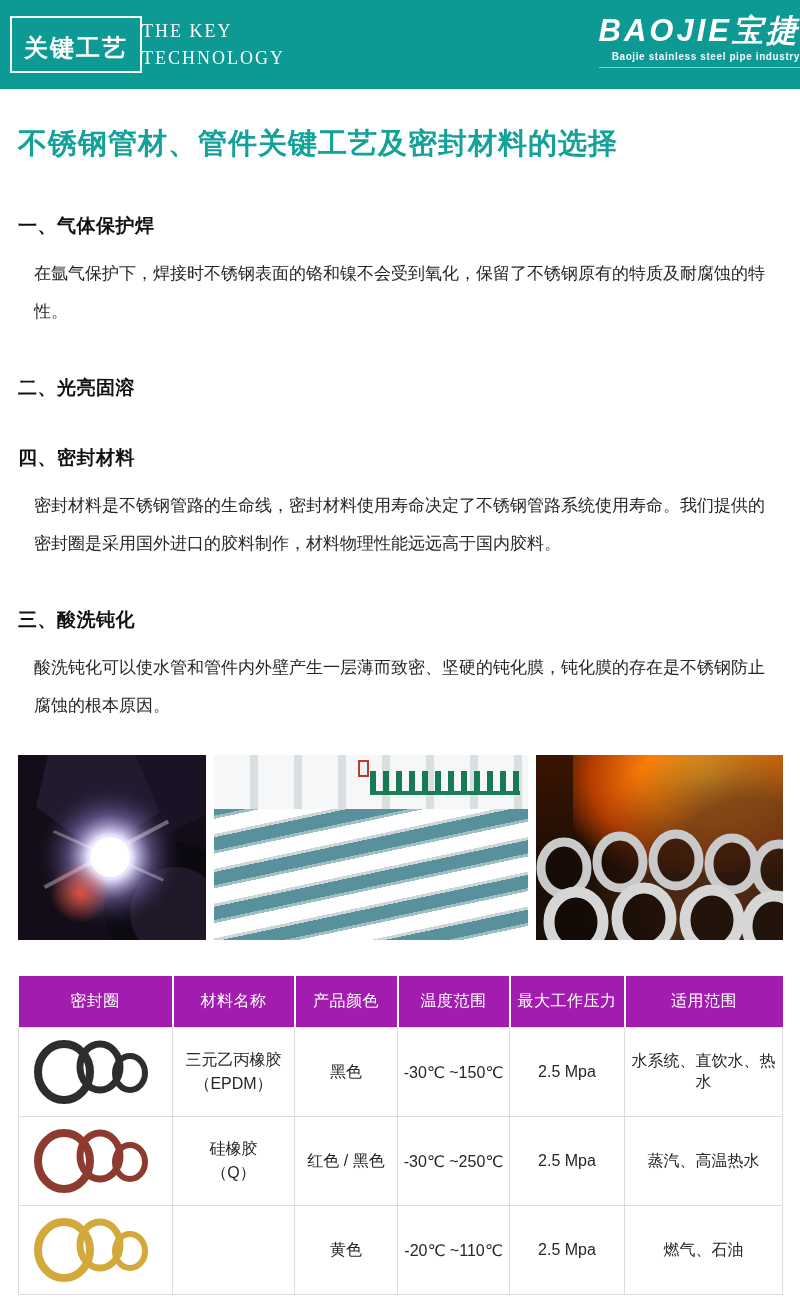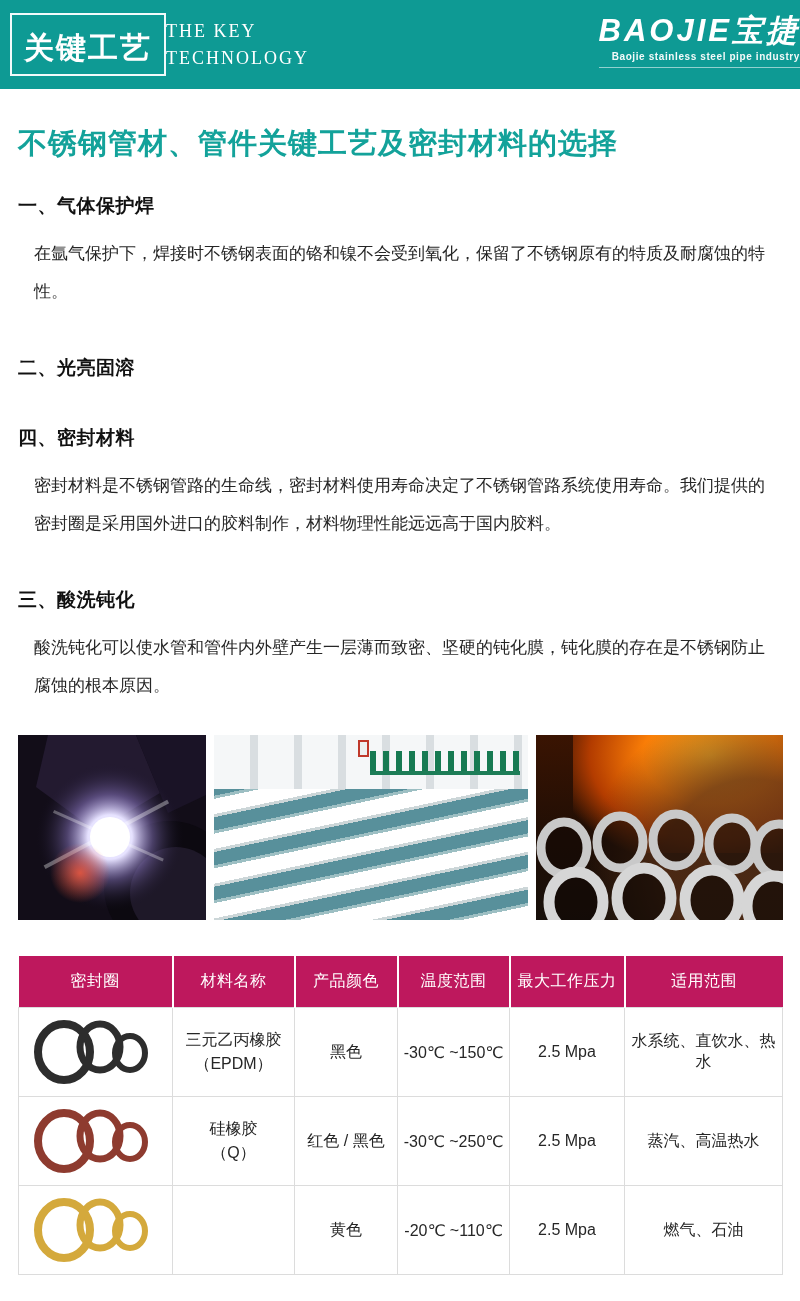"关键工艺" .badge { font-size: 30px -> 24px }
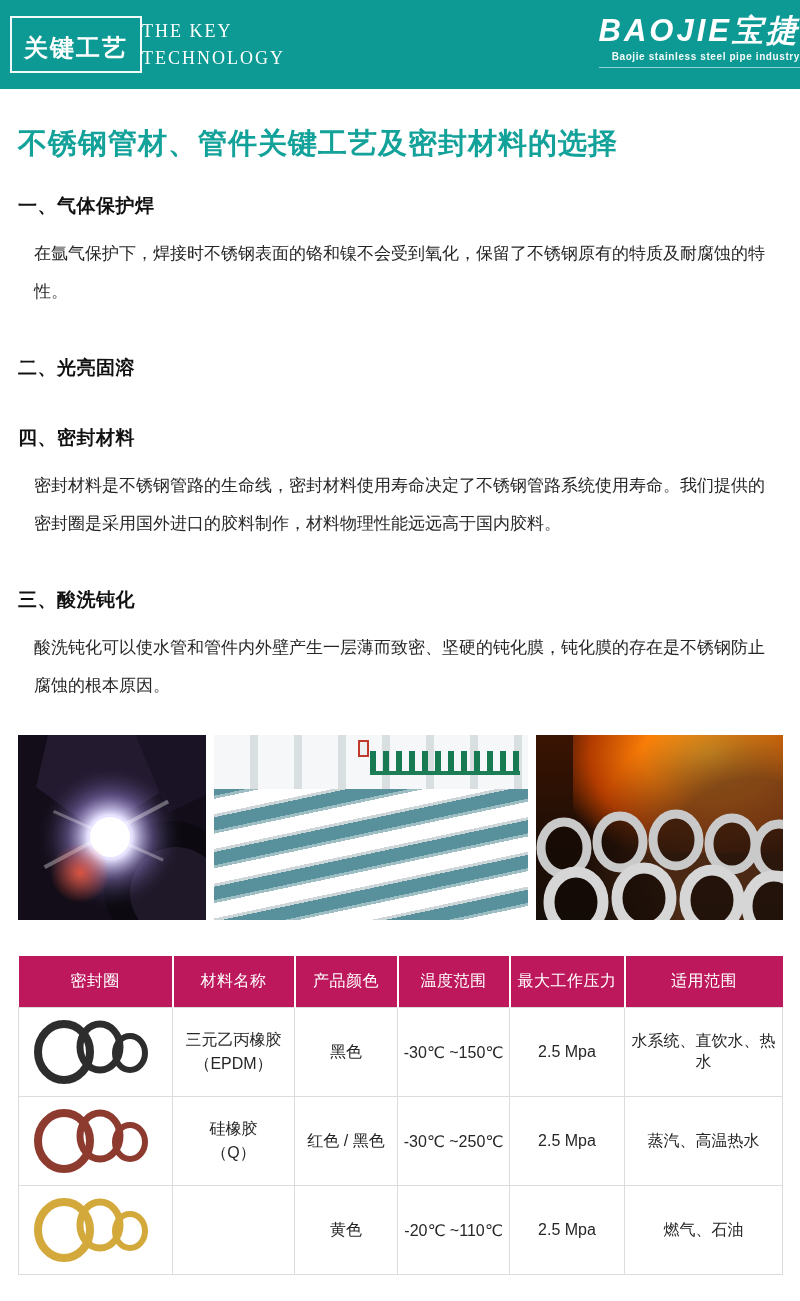"一、气体保护焊" .section.first h2 { margin-top: 32px -> 52px }
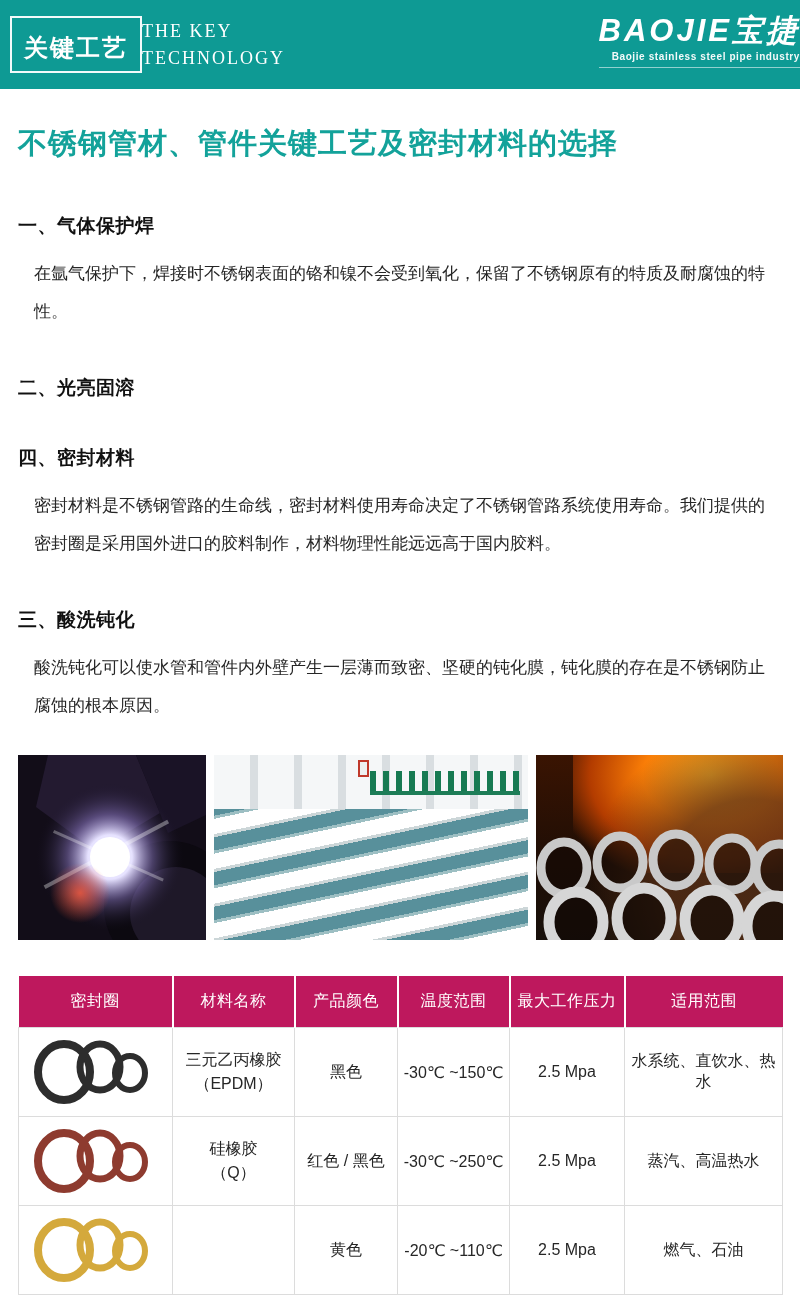"密封圈" table.seal th { background: #be185d -> #a21caf }
